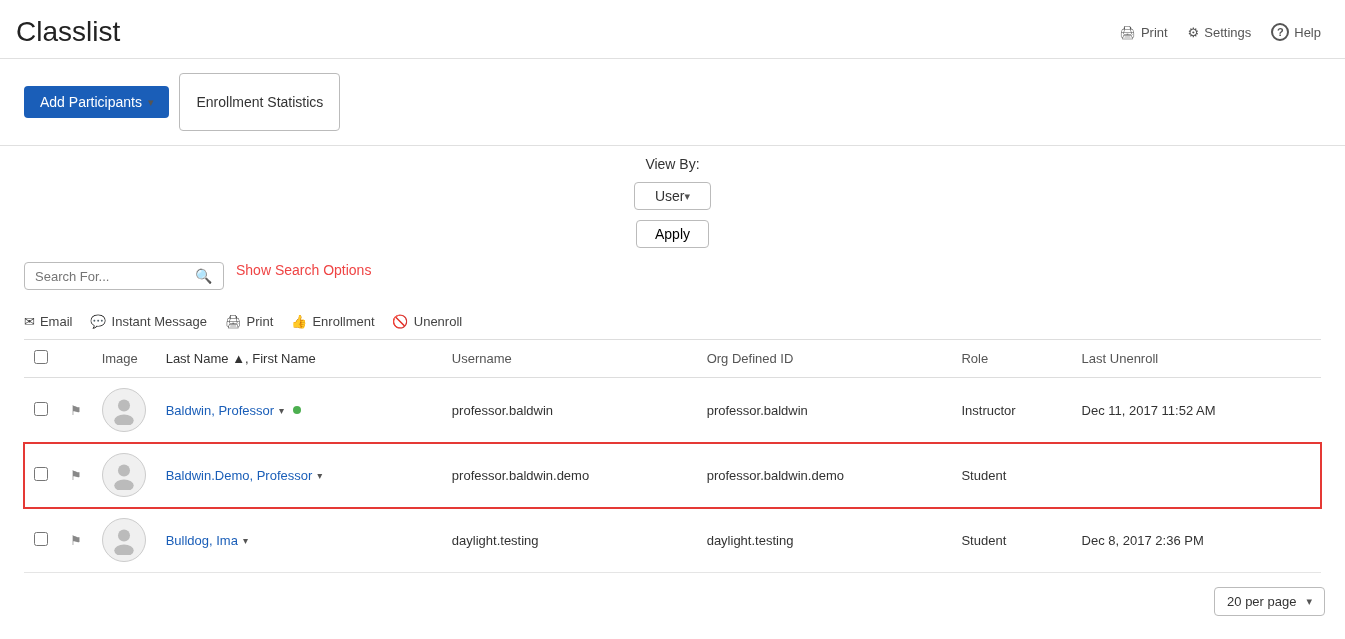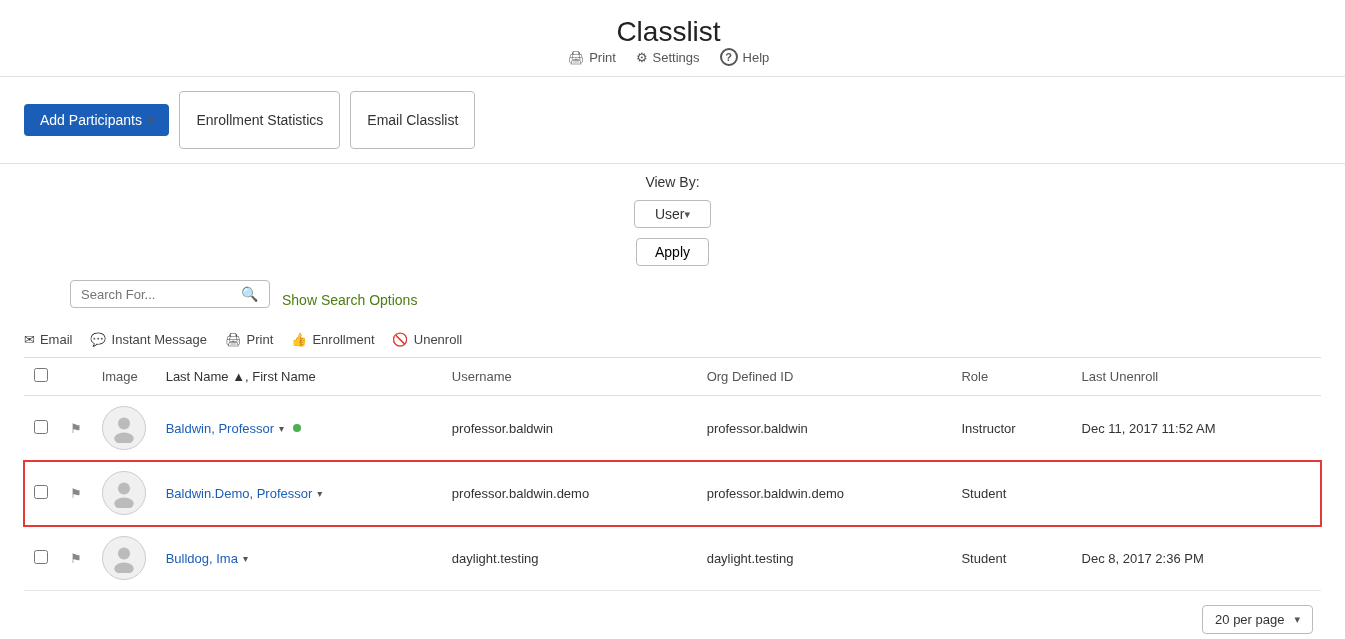"Classlist" .top-bar { flex-direction: column -> none }
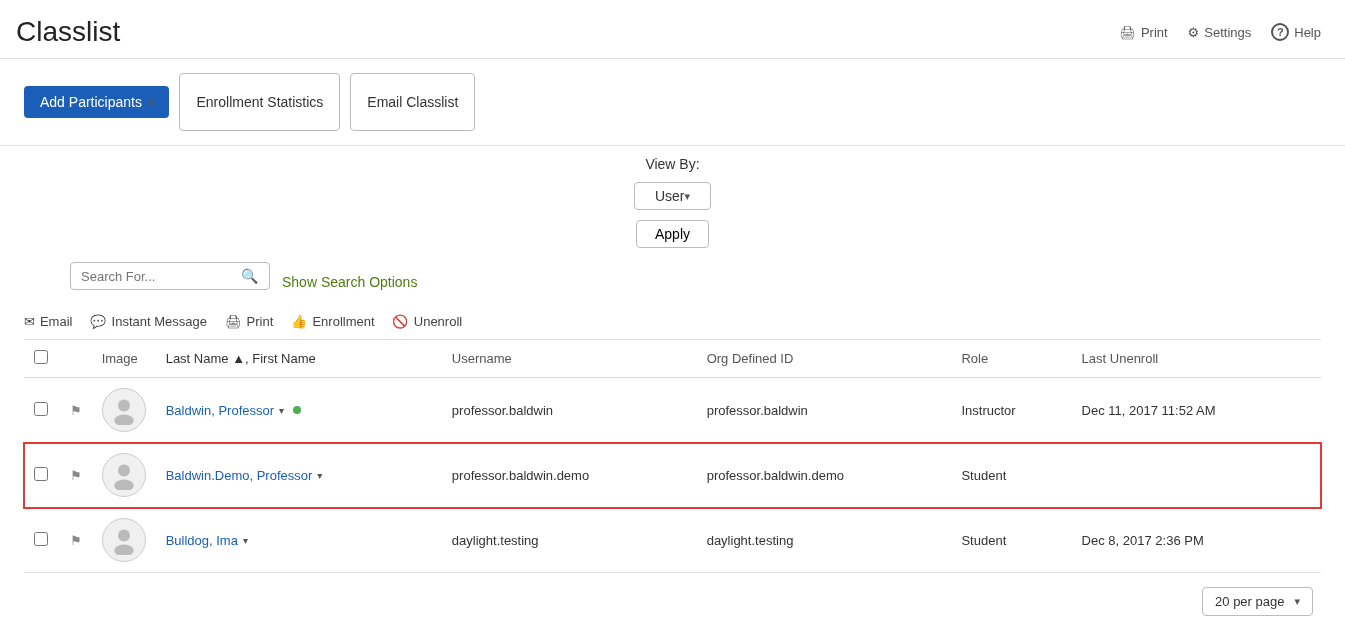"Email Classlist" button.btn-secondary { html: <button> <span>Email Classlist</span> </button> -> none }
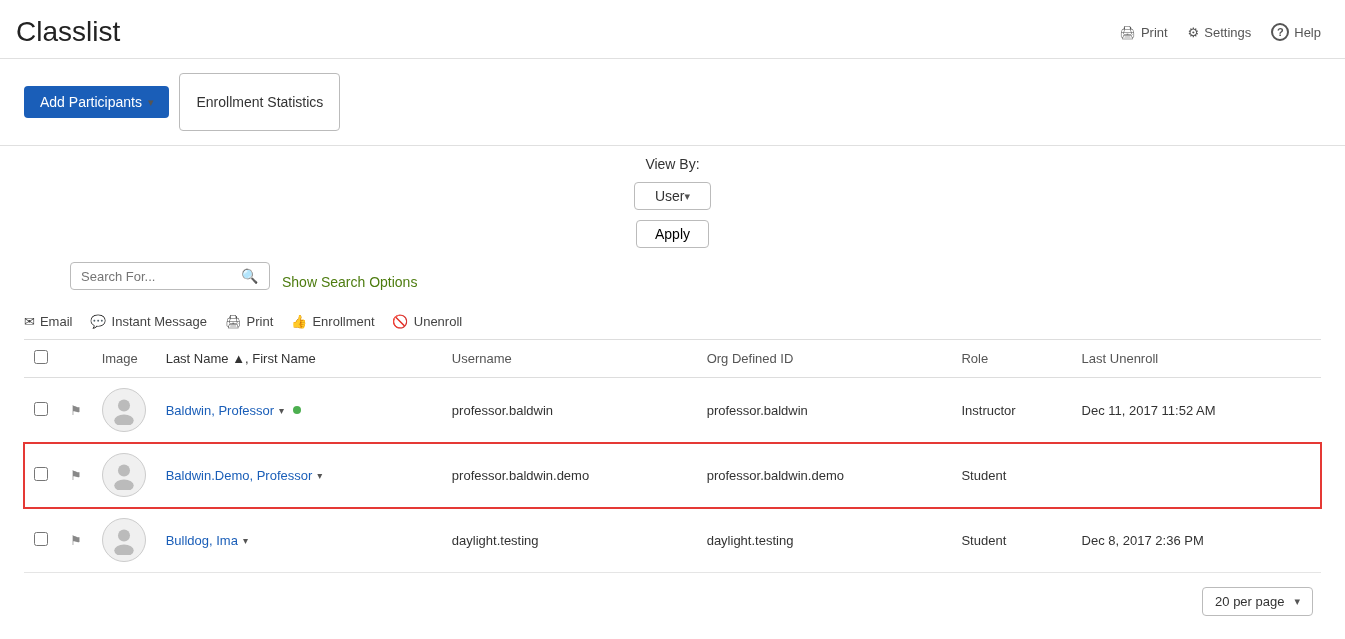"Search For..." .search-bar { align-items: flex-end -> flex-start; margin-left: 46px -> none }
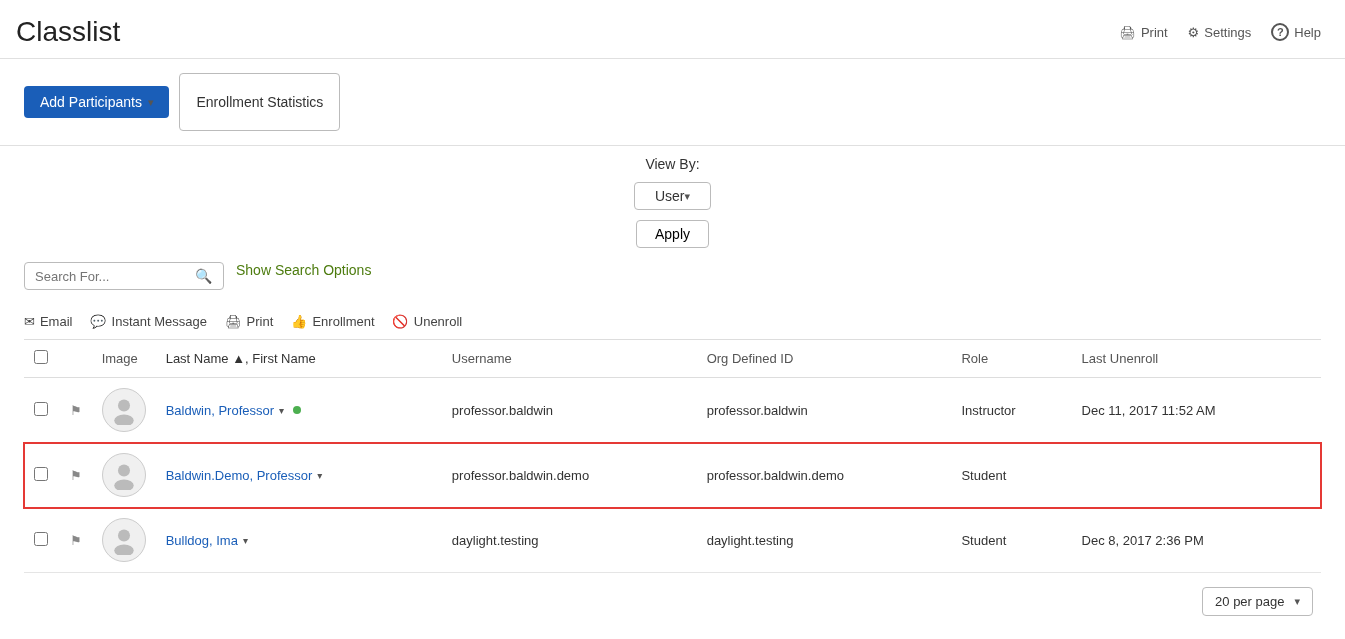"Show Search Options" .show-search-link { color: #4d7c0f -> #ef4444 }
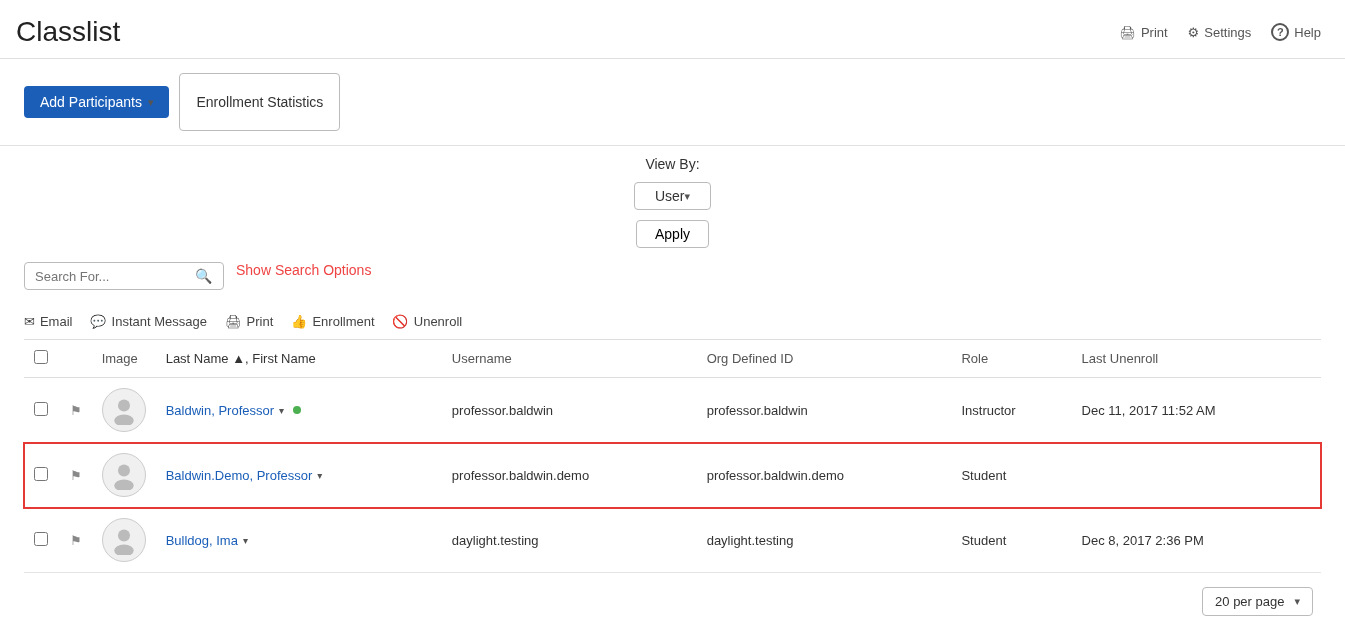"20 per page" .pagination-bar { padding: 14px 32px -> 14px 20px }
